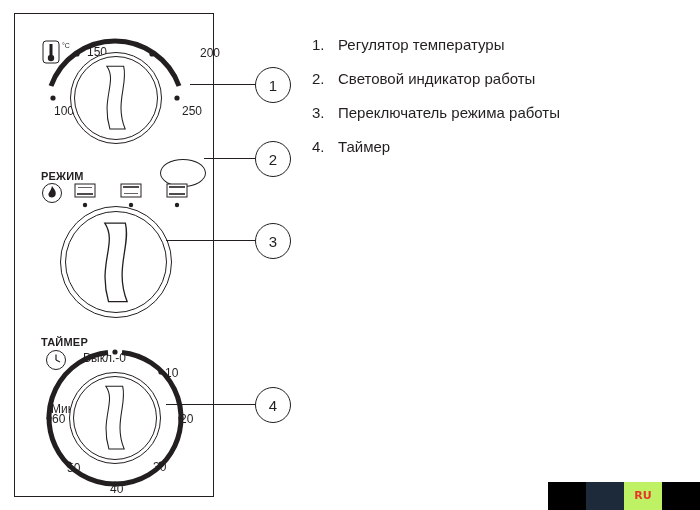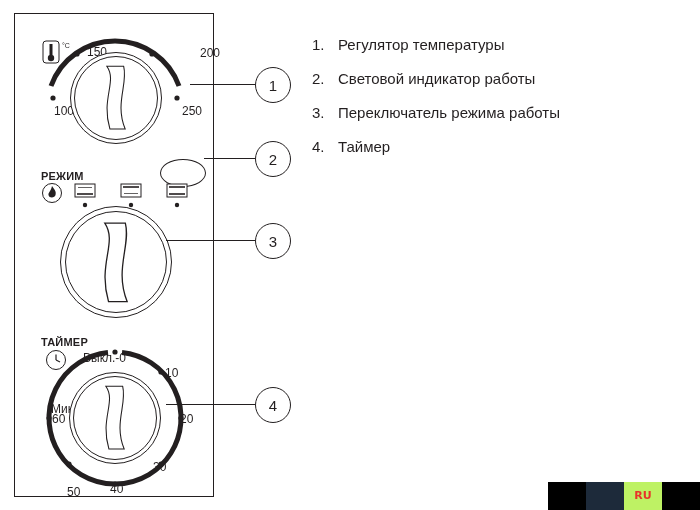"50" span.scale-label { margin-top: 24px -> none }
